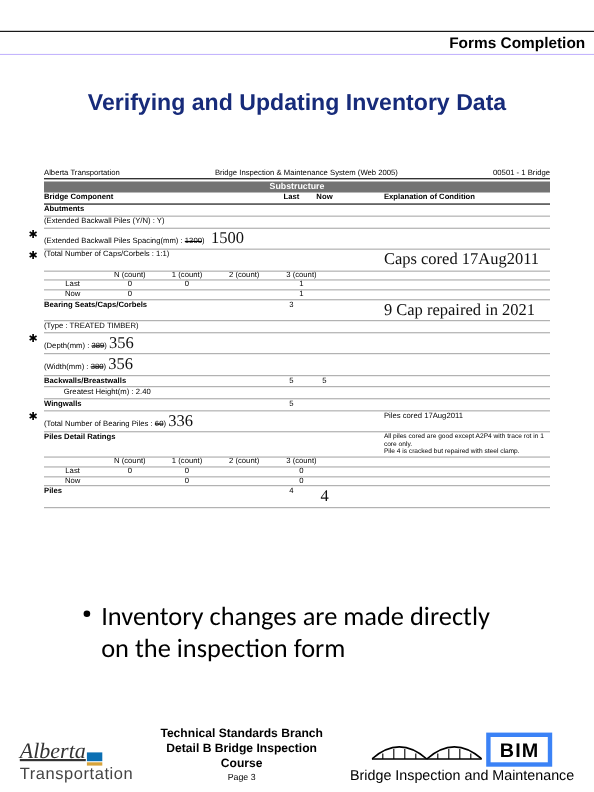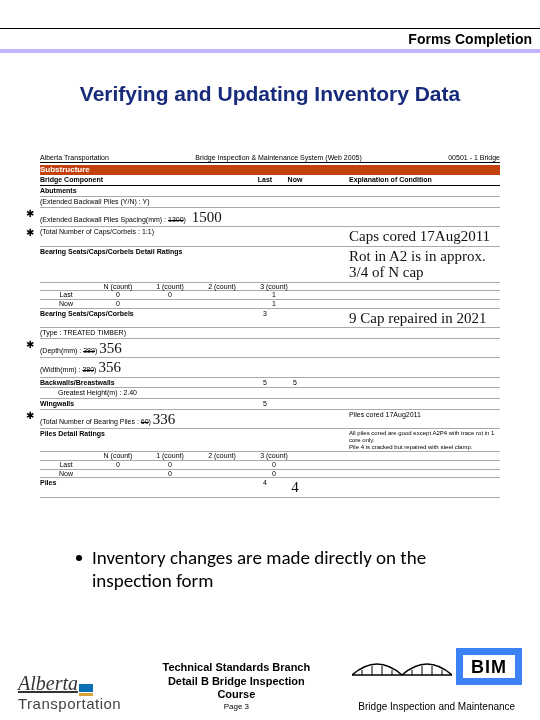"Forms Completion" .header-band { border-bottom: 4px solid #c4b5fd -> 1px solid #c4b5fd }
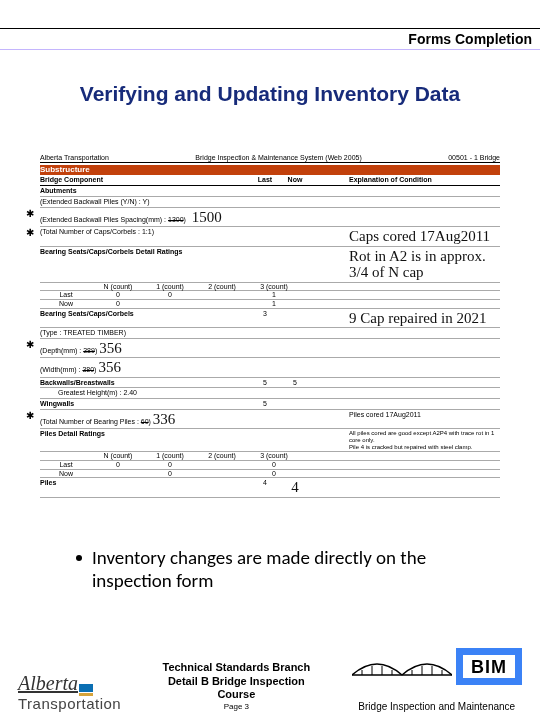"Substructure" .scan-subtitle { background: #c2410c -> #737373; text-align: left -> center }
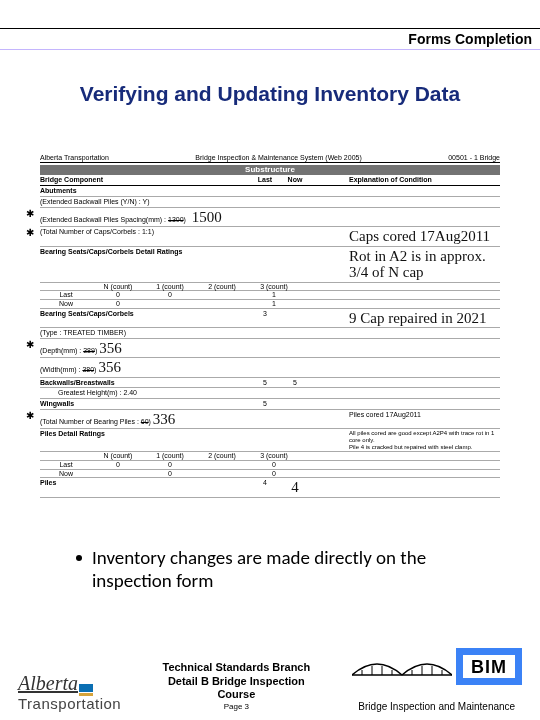"Rot in A2 is in" div.row { html: <div> <span>Bearing Seats/Caps/Corbels Detail Ratings</span> <span></span> <span></span> <span>Rot in A2 is in approx. 3/4 of N cap</span> </div> -> none }
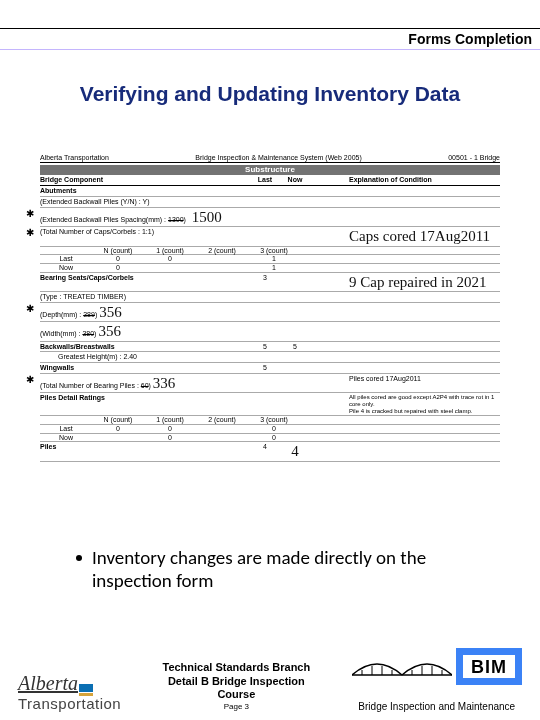"Inventory changes are made directly" .bullet-area { font-size: 19px -> 24px }
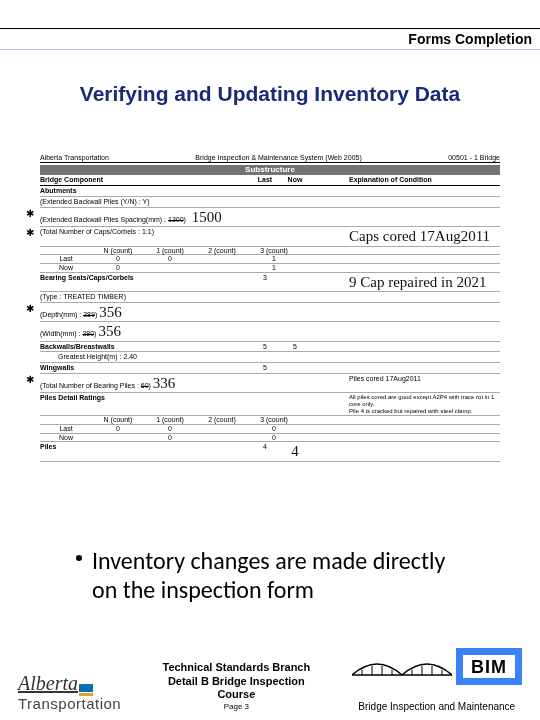"BIM" .bim-logo { border: 7px solid #3b82f6 -> 4px solid #3b82f6 }
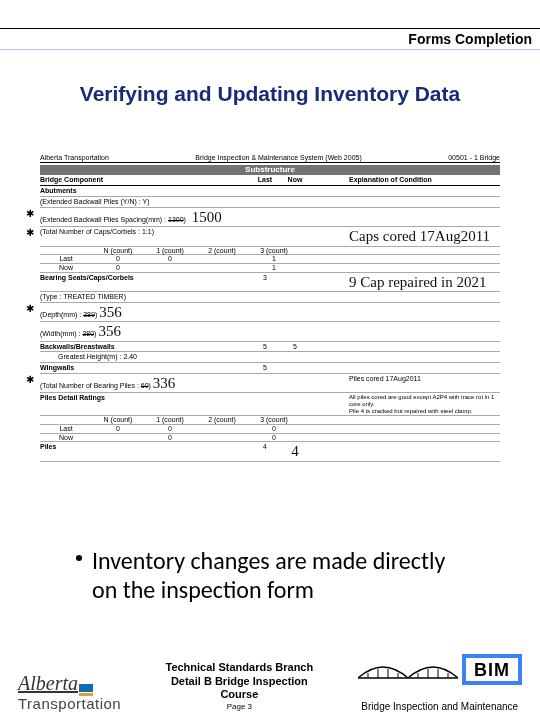"Bridge Inspection and Maintenance" .bim-sub { font-size: 10px -> 13px; margin-top: 16px -> 0 }
